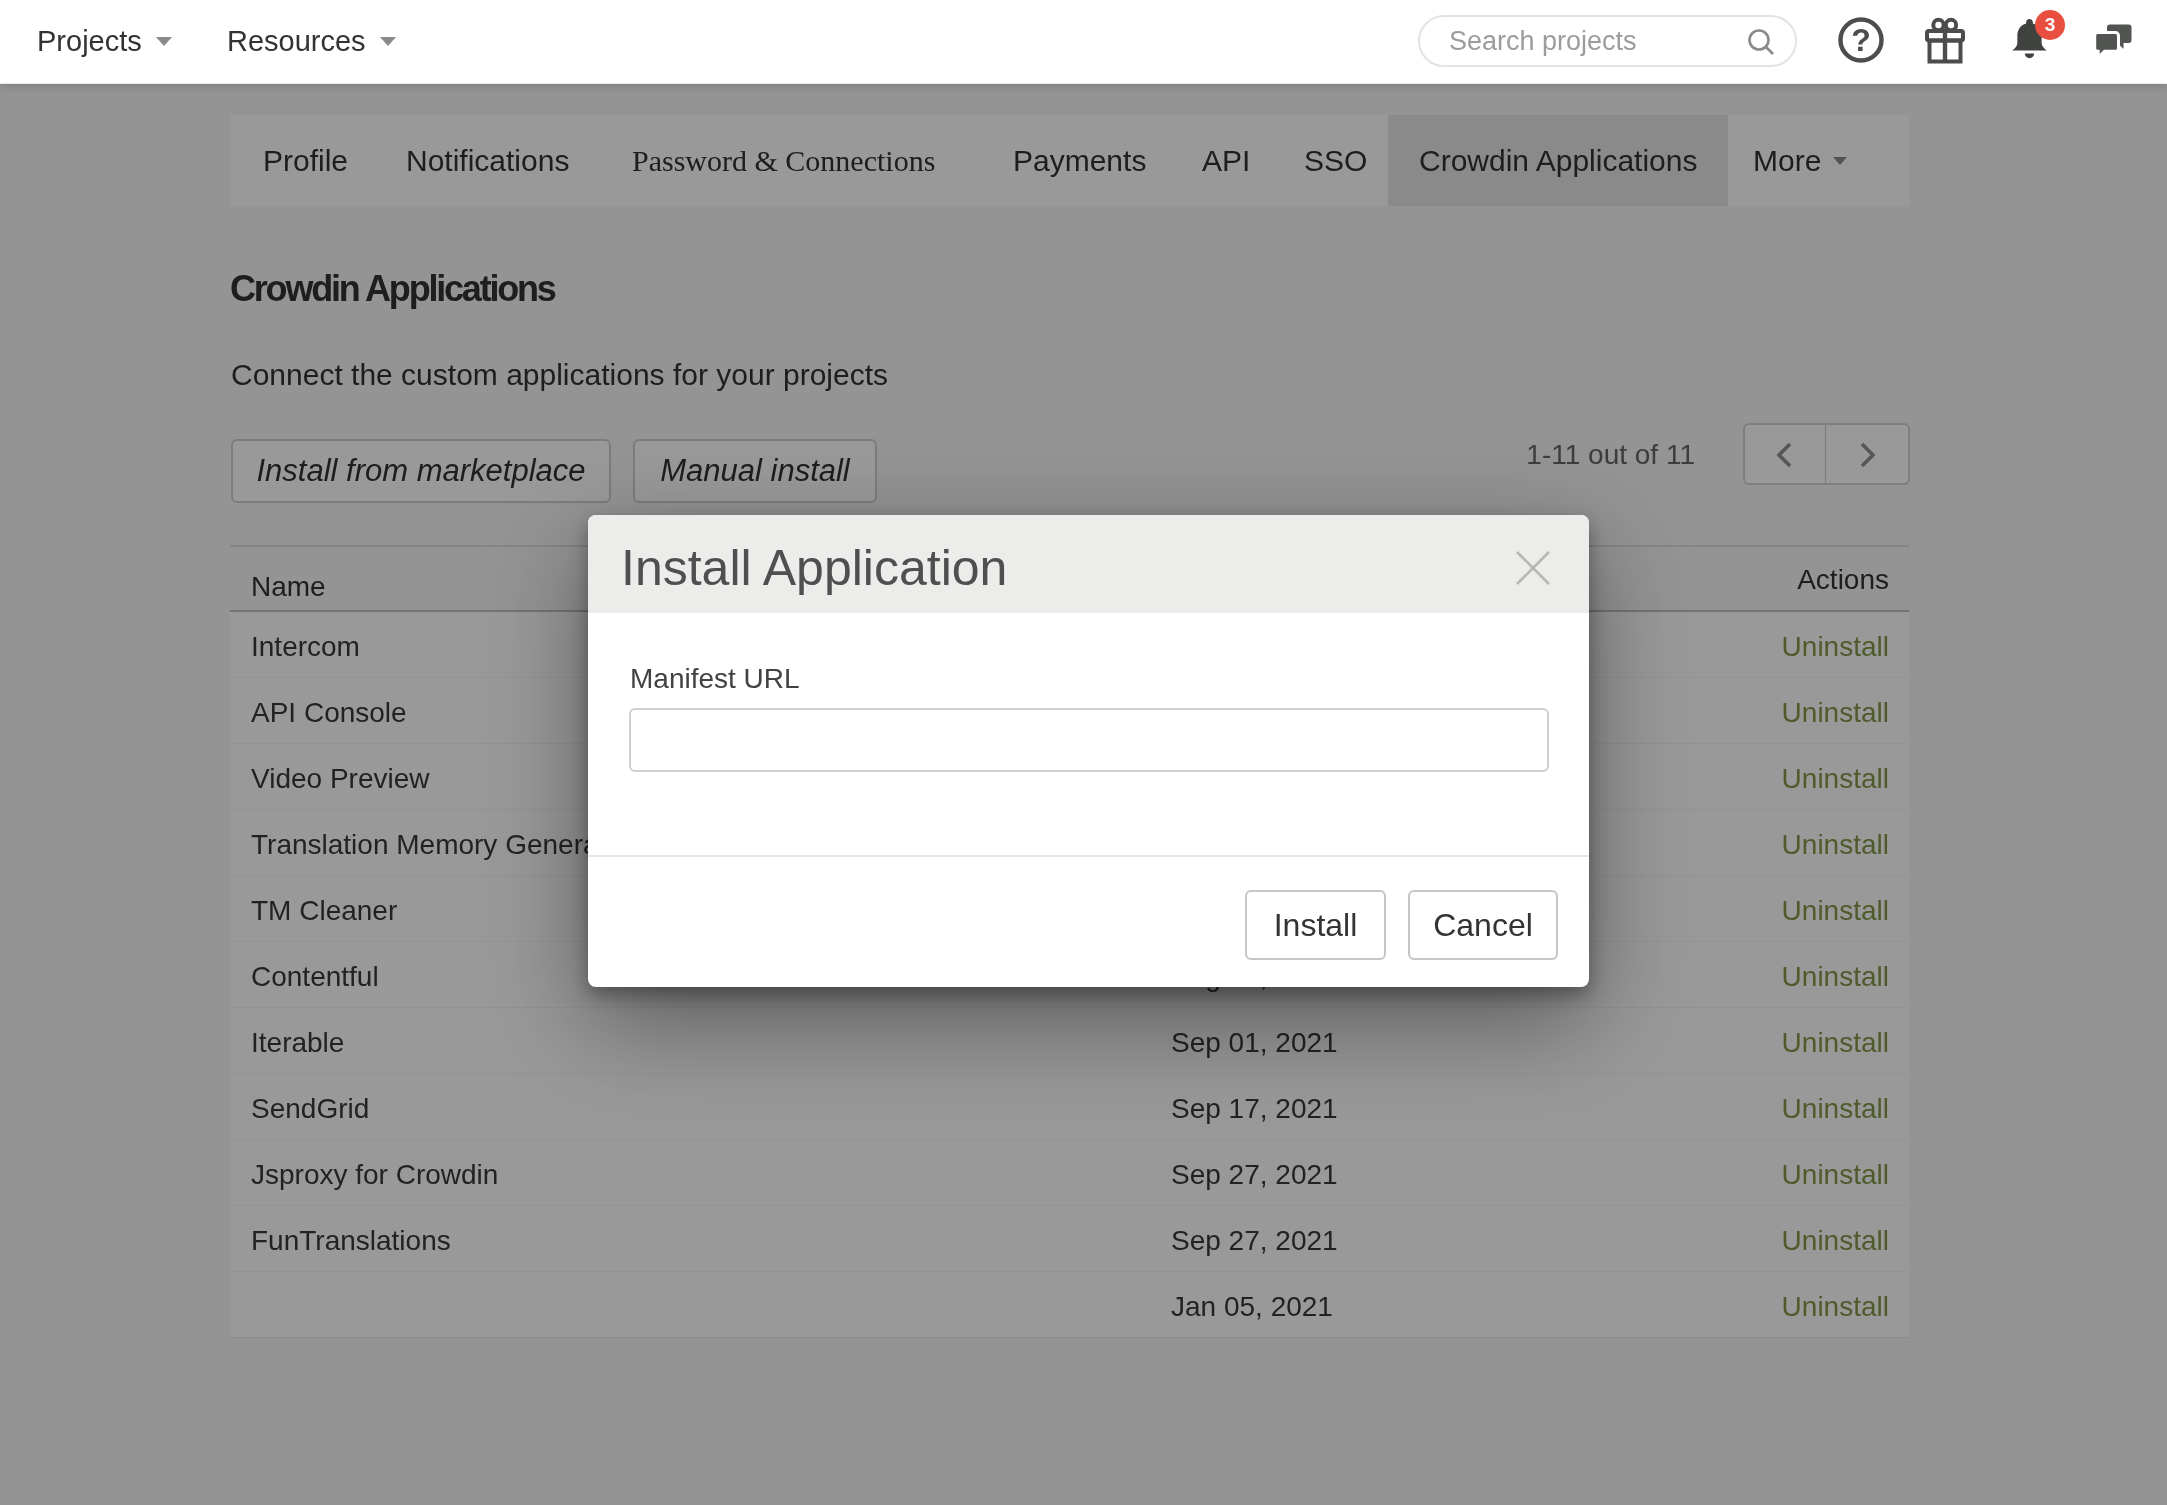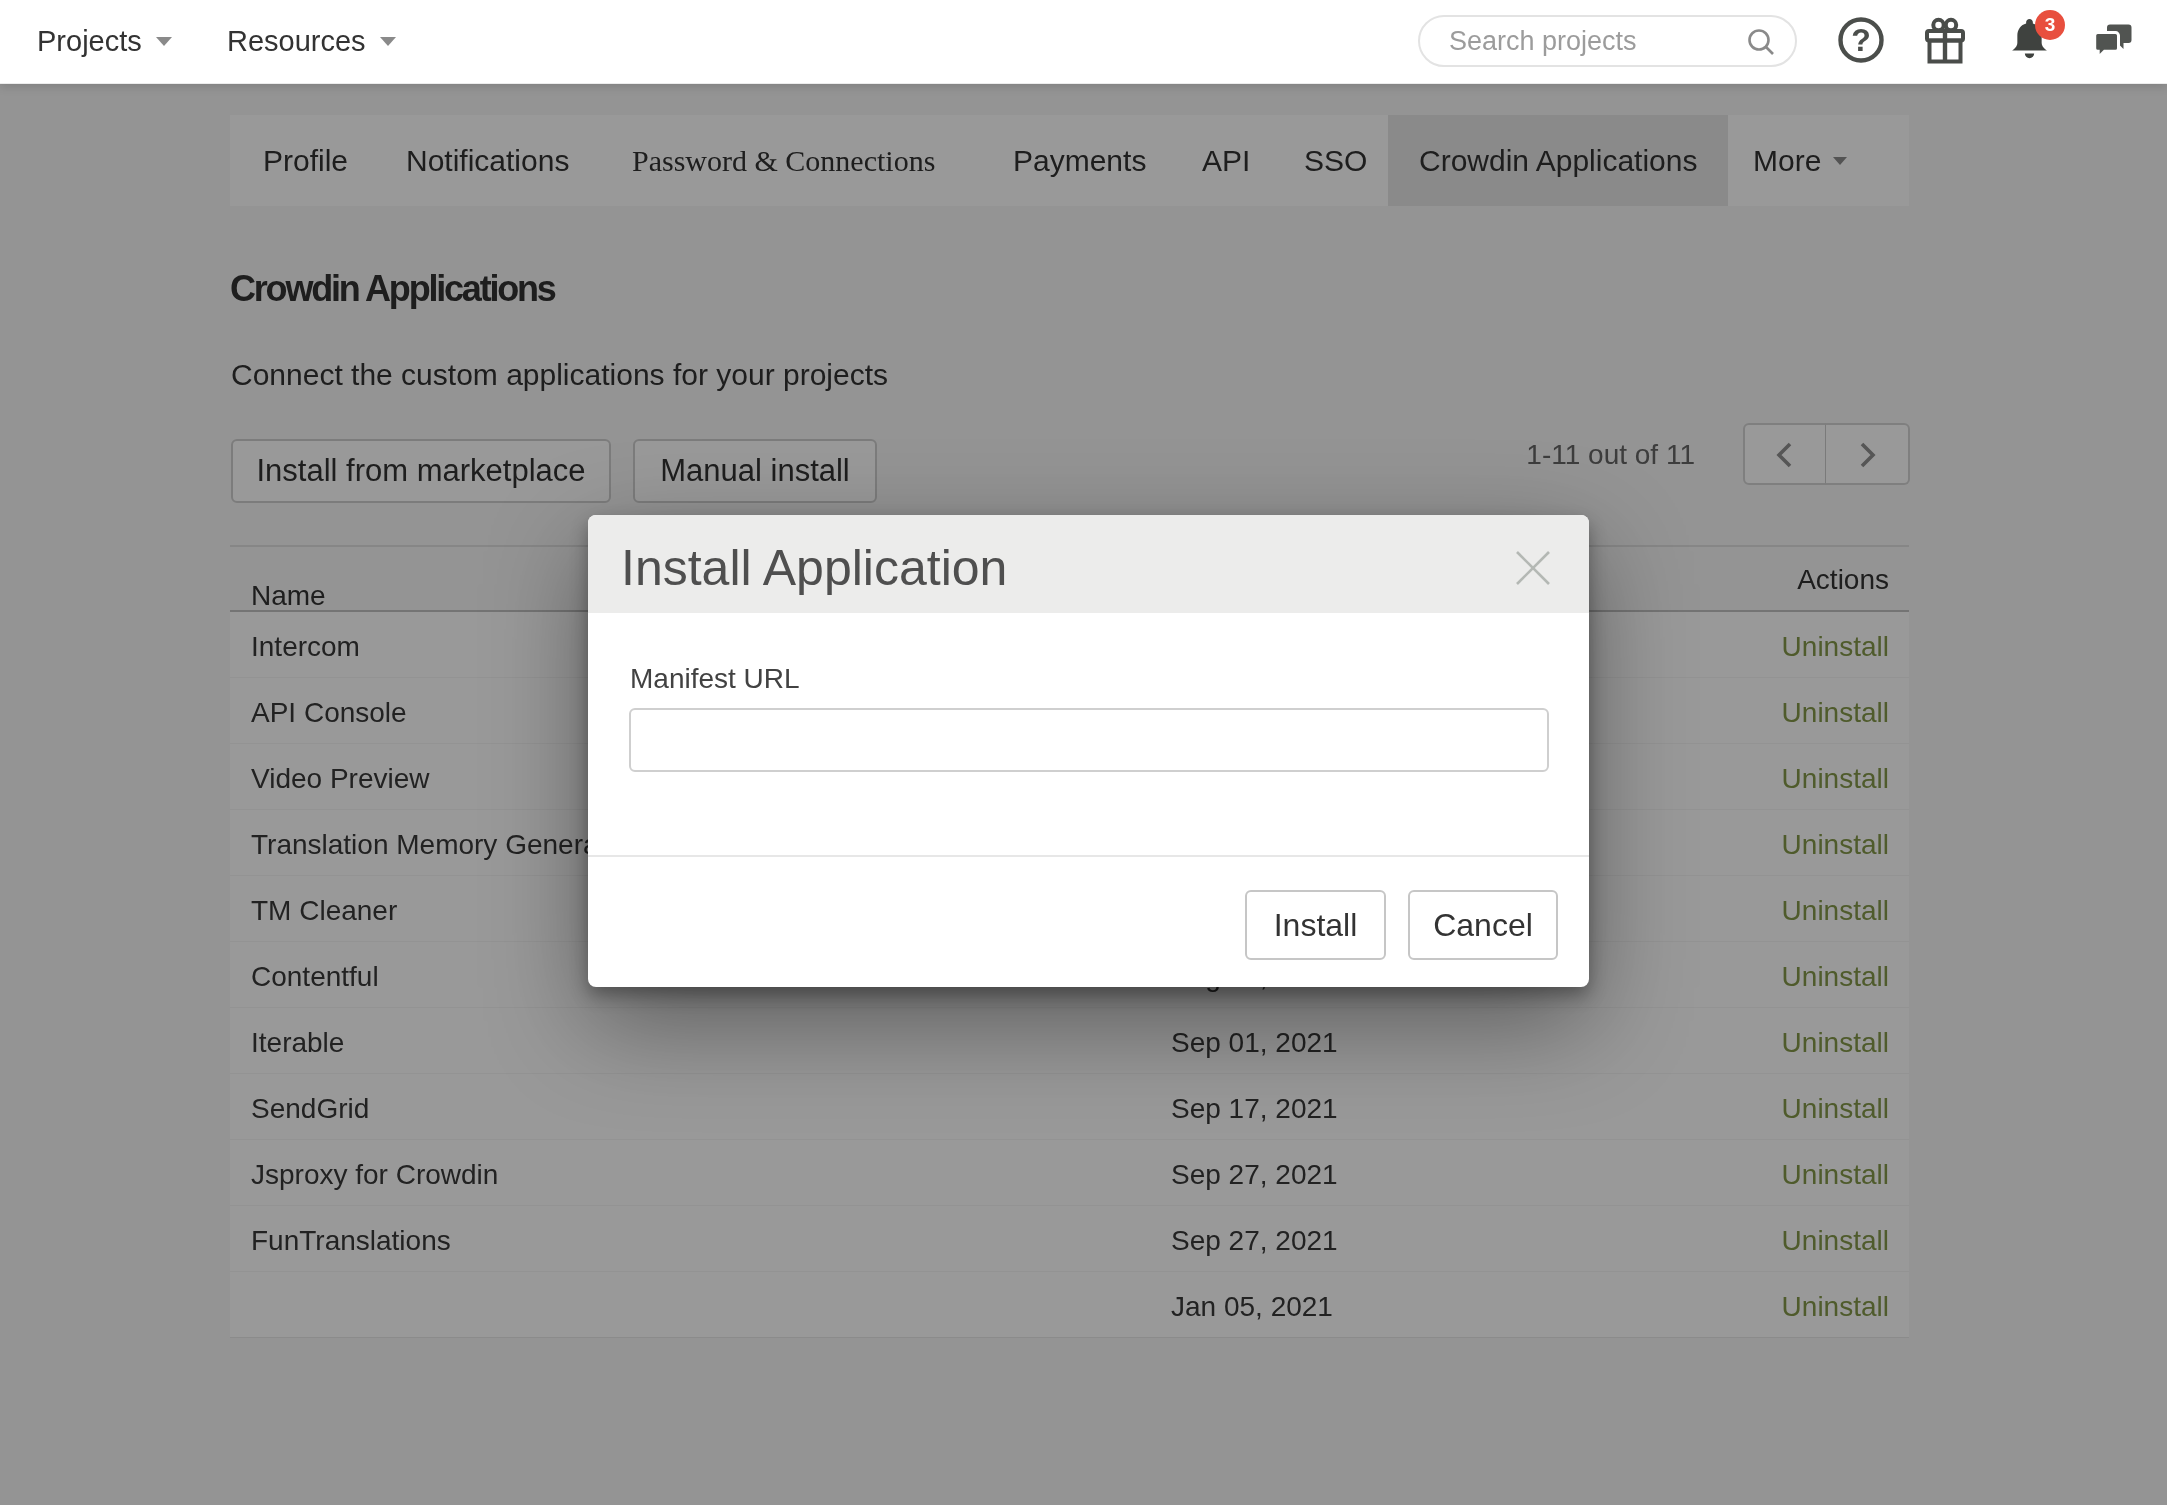"Install from marketplace" .pbtn { font-style: none -> italic }
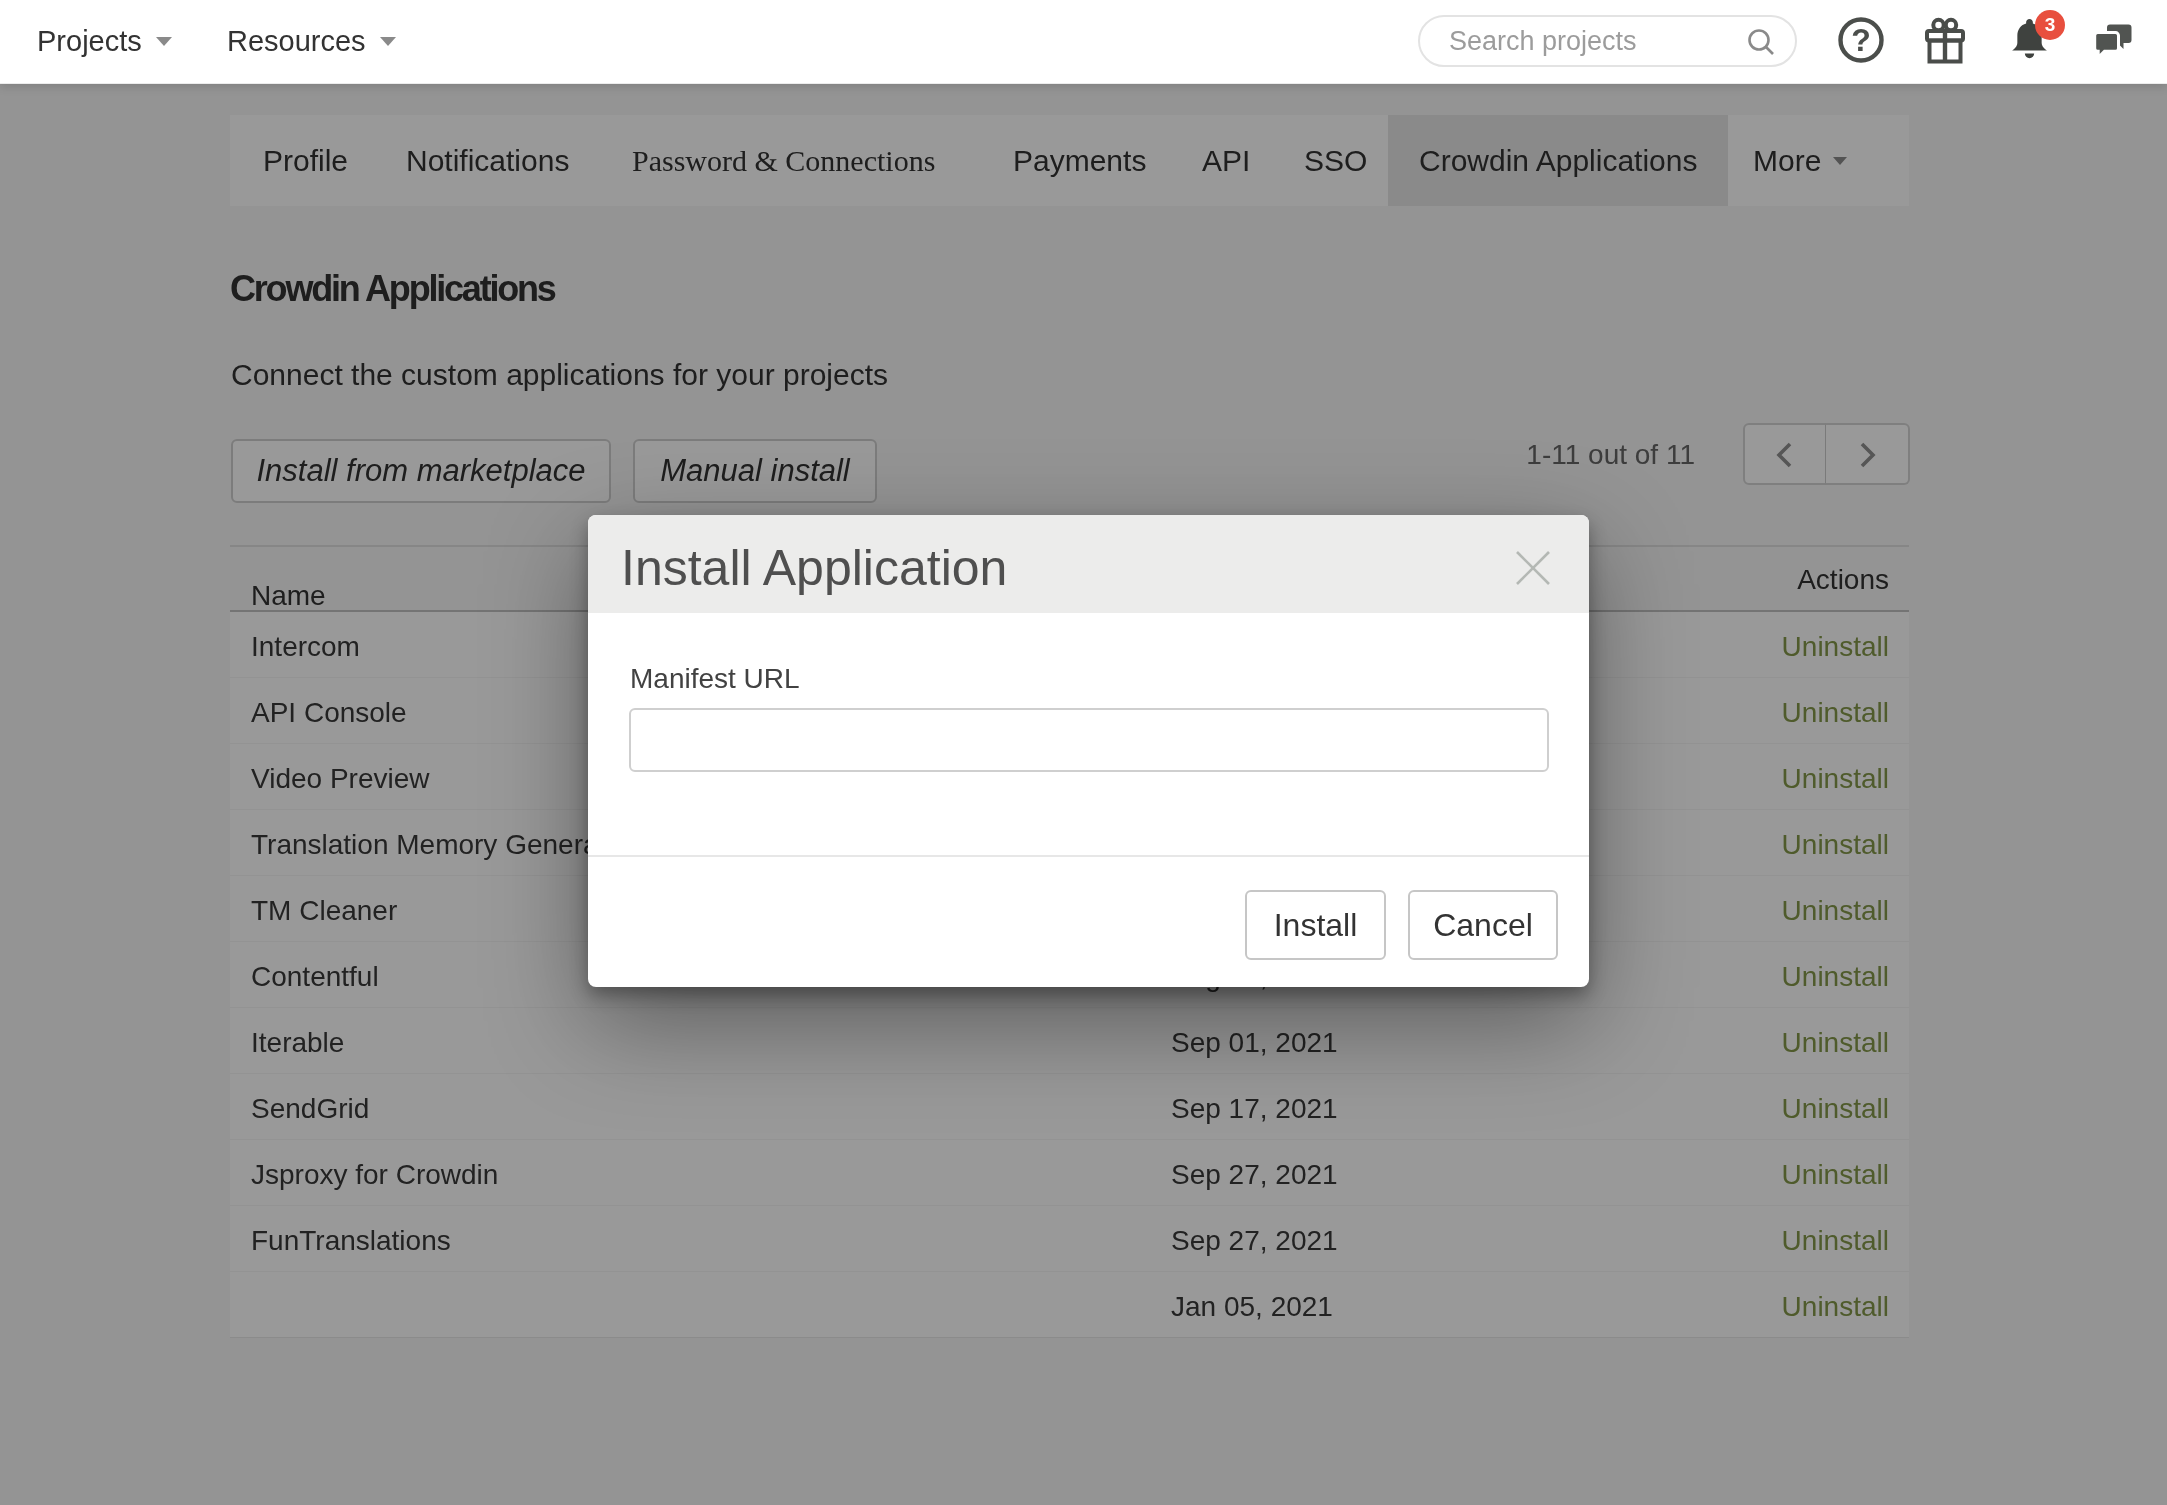"Name" .thead .c1 { top: 16px -> 7px }
